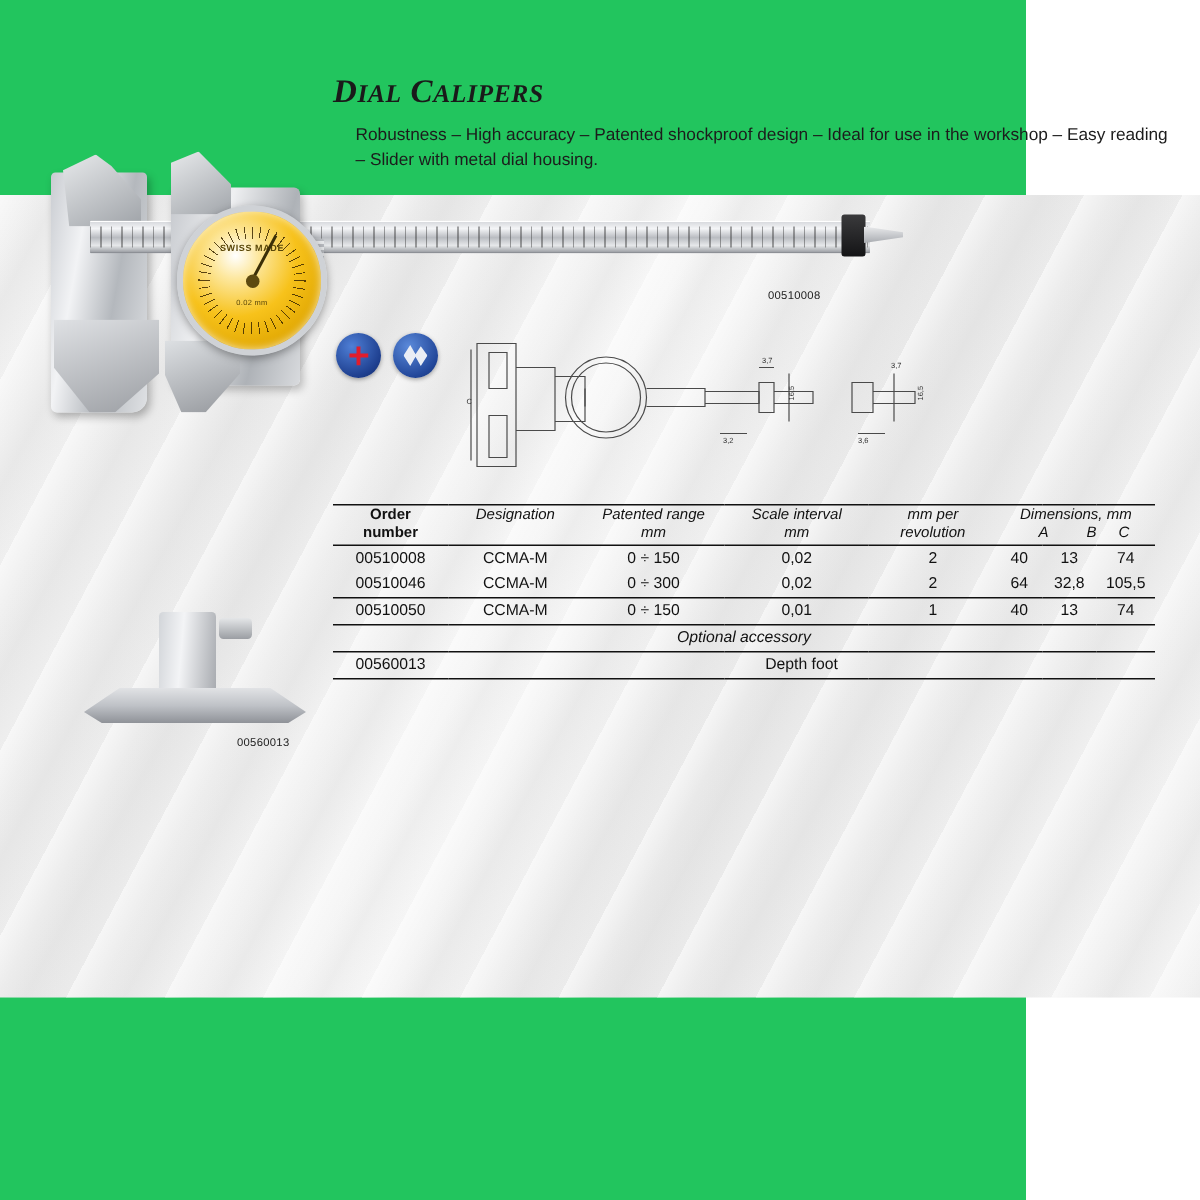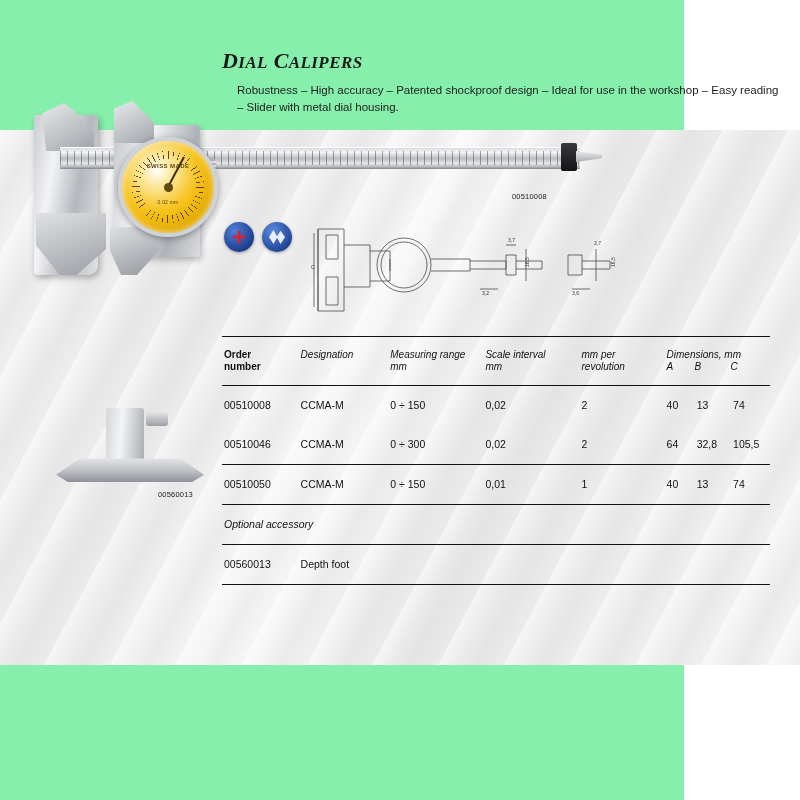"DIAL CALIPERS" #page { background: #86efac -> #22c55e }
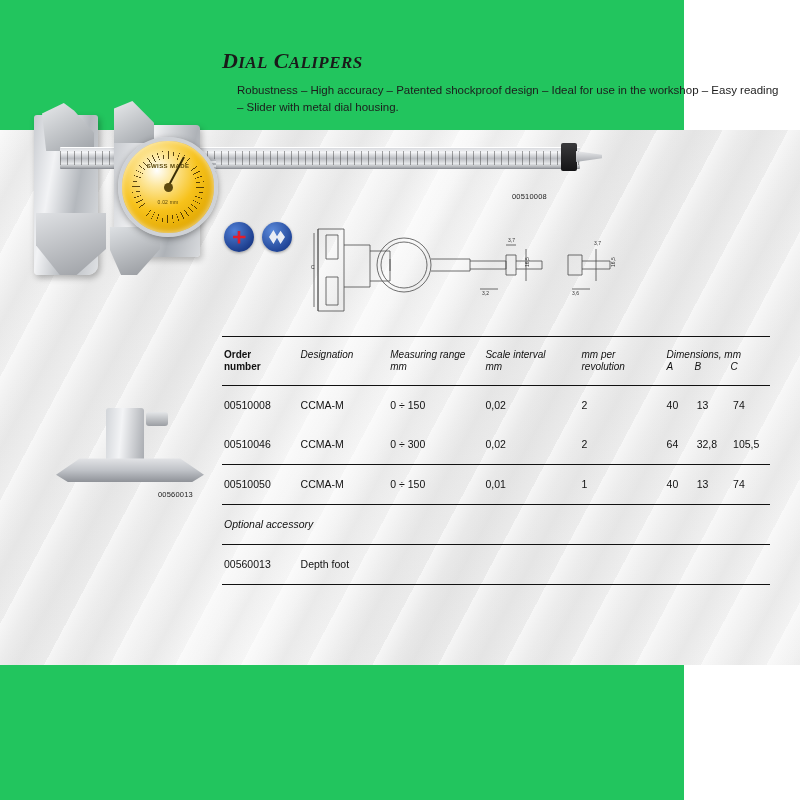"Order" table.spec th, table.spec td { padding: 12px 2px -> 1px 2px; text-align: left -> center }
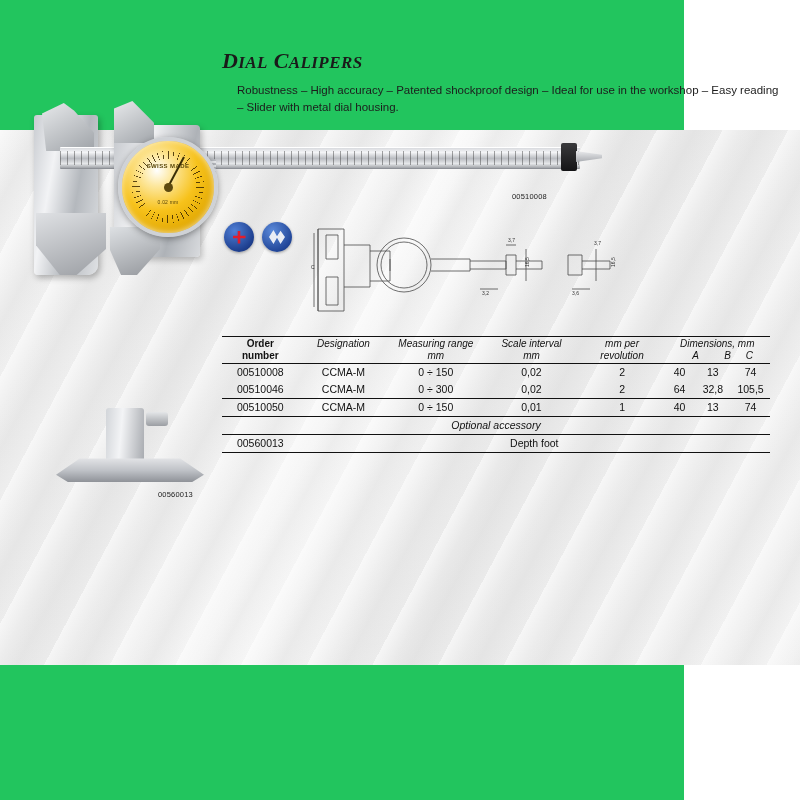"Measuring range" span { text: Measuring -> Patented }
